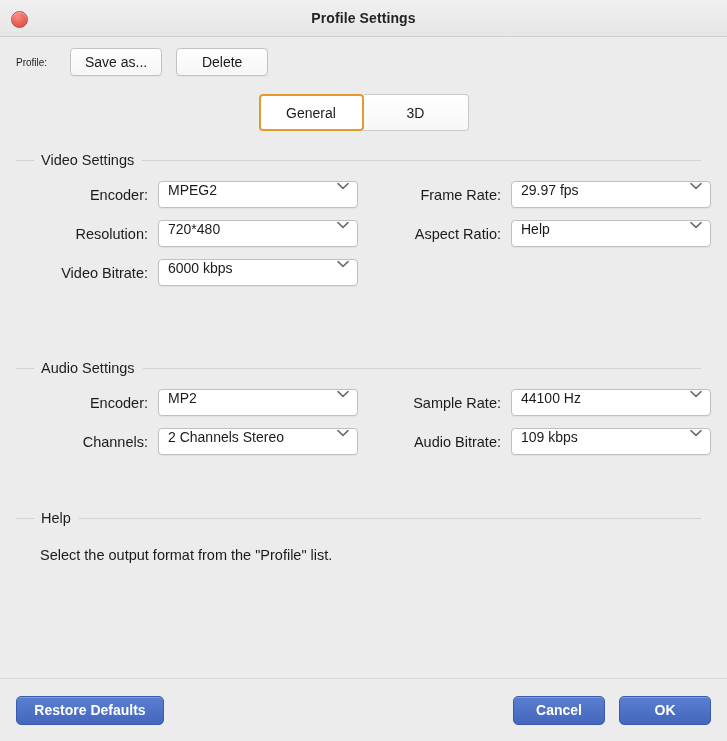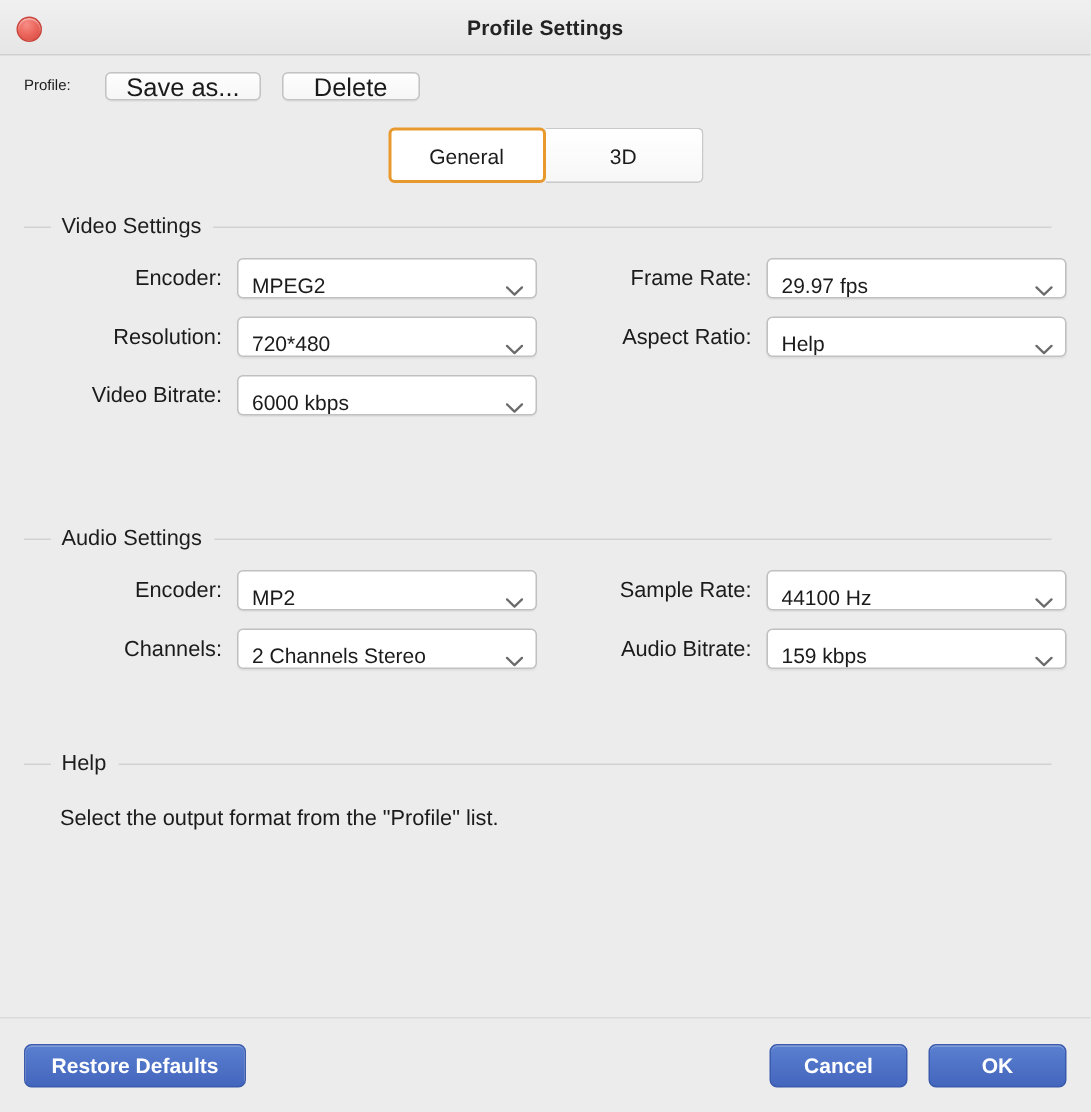"Save as..." .topbtn { font-size: 17px -> 14px; height: 19px -> 28px }
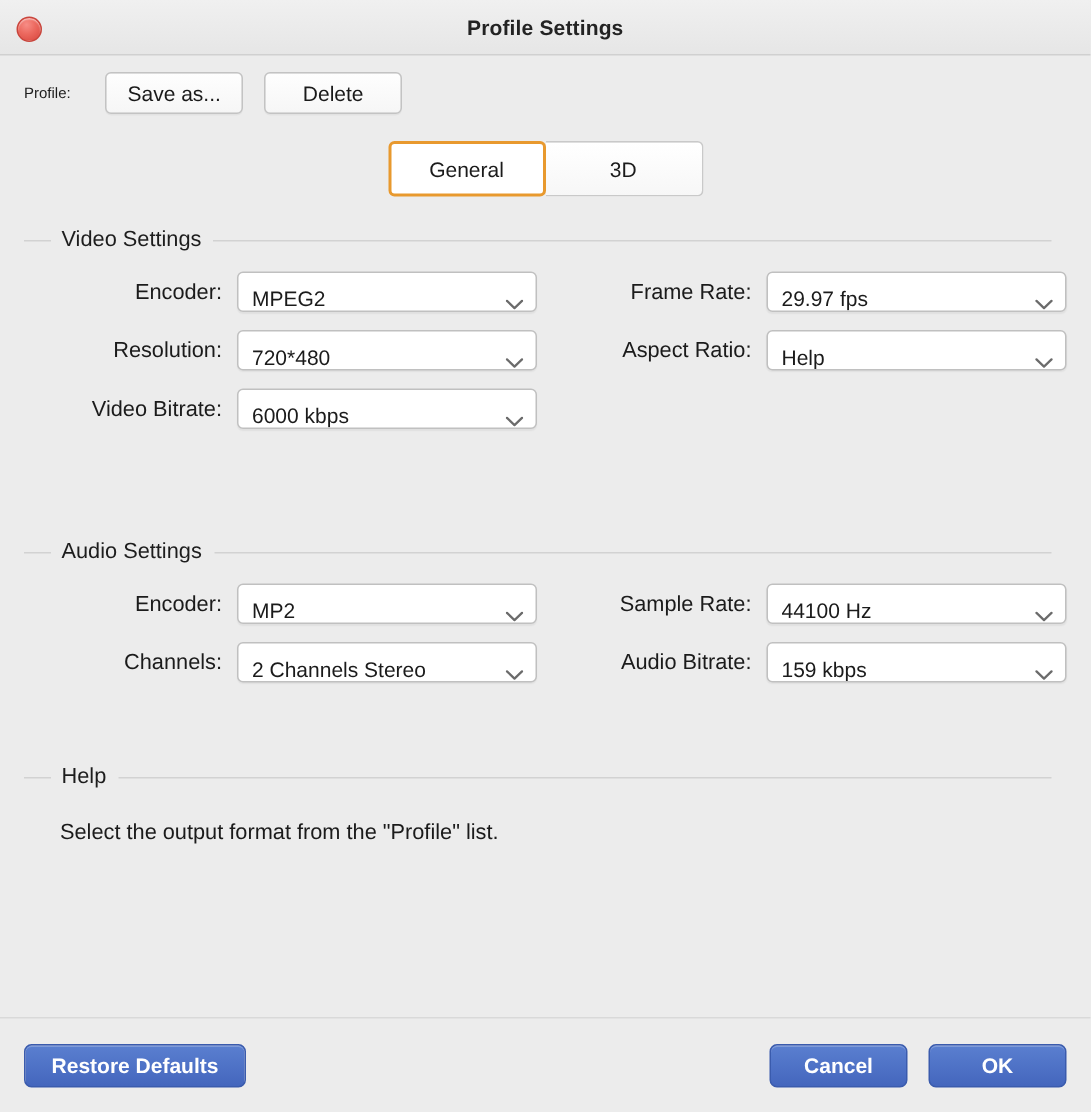"MPEG2" .combo { align-items: flex-end -> flex-start }
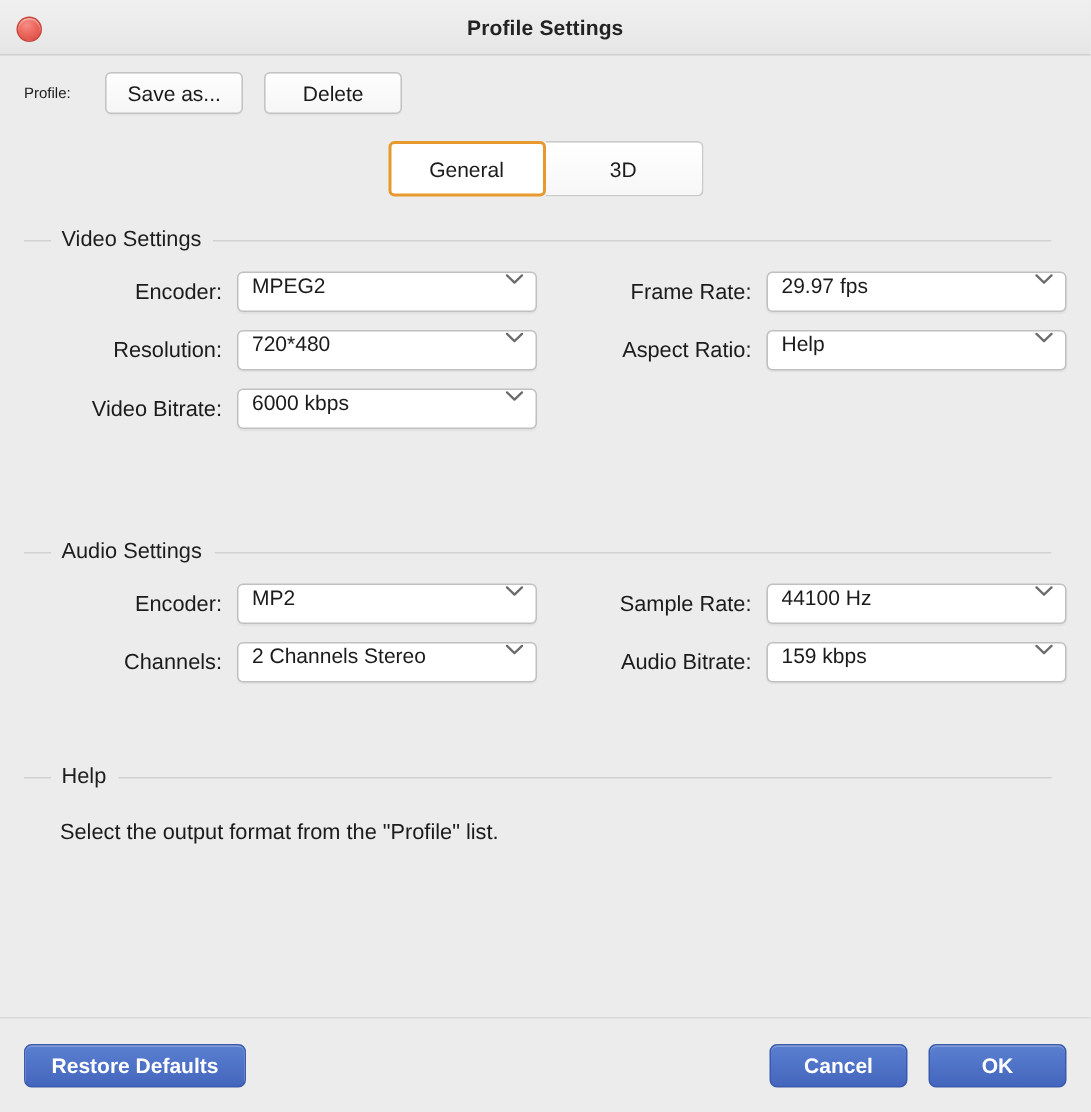"159 kbps" span.combo-value { text: 159 -> 109 }
